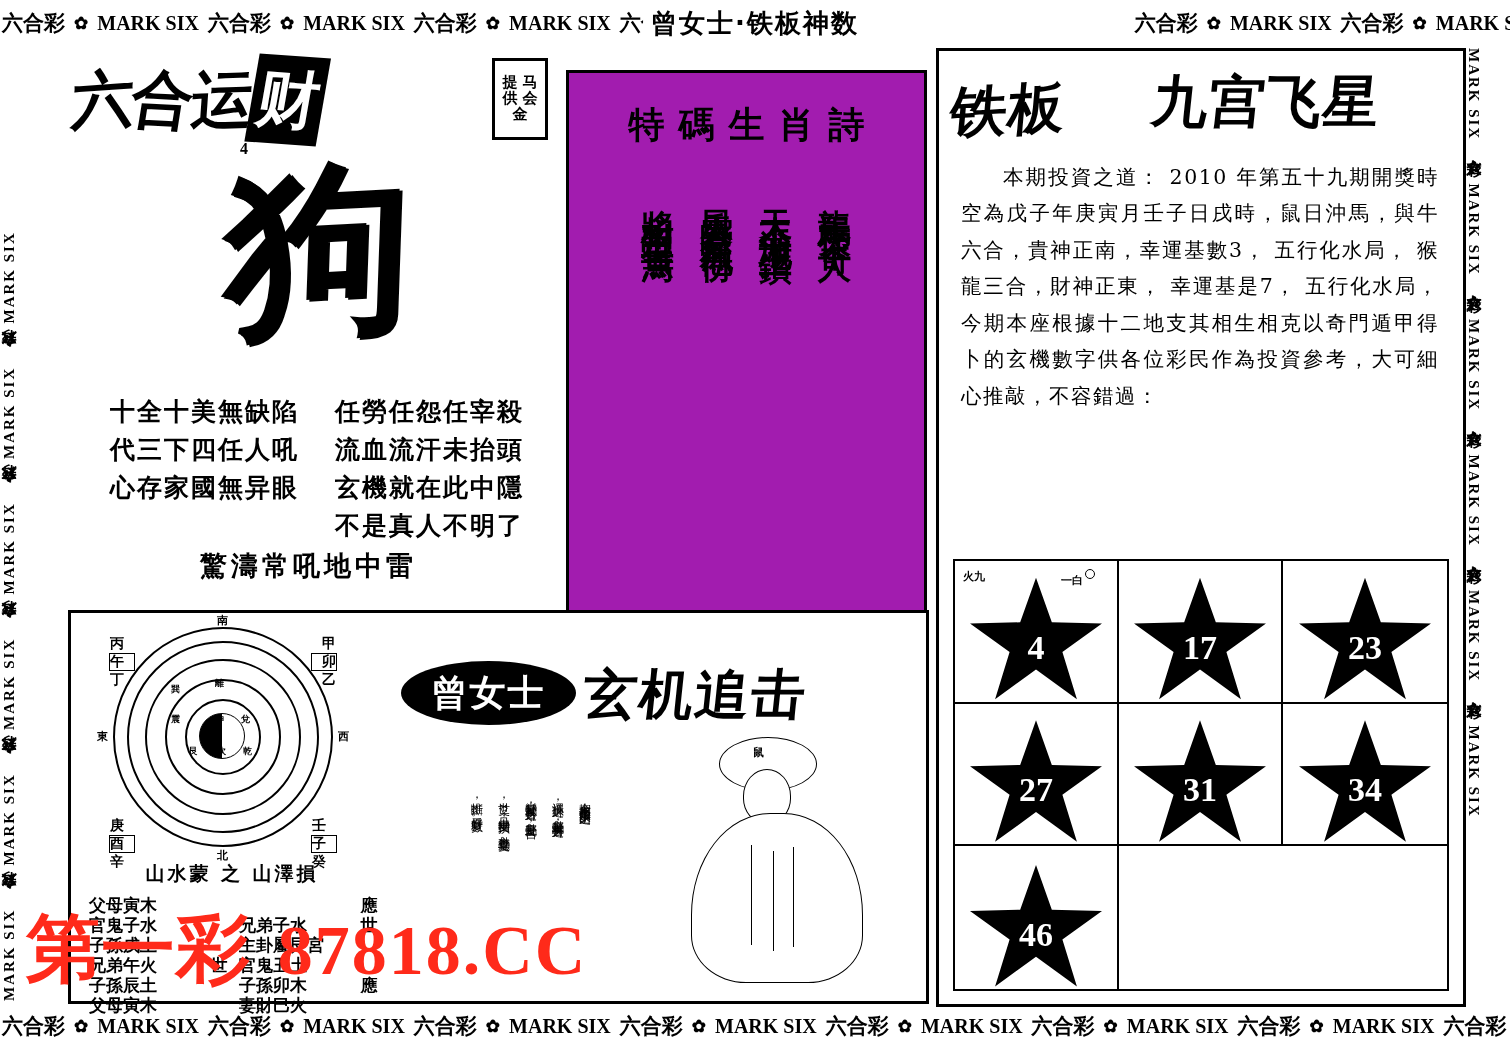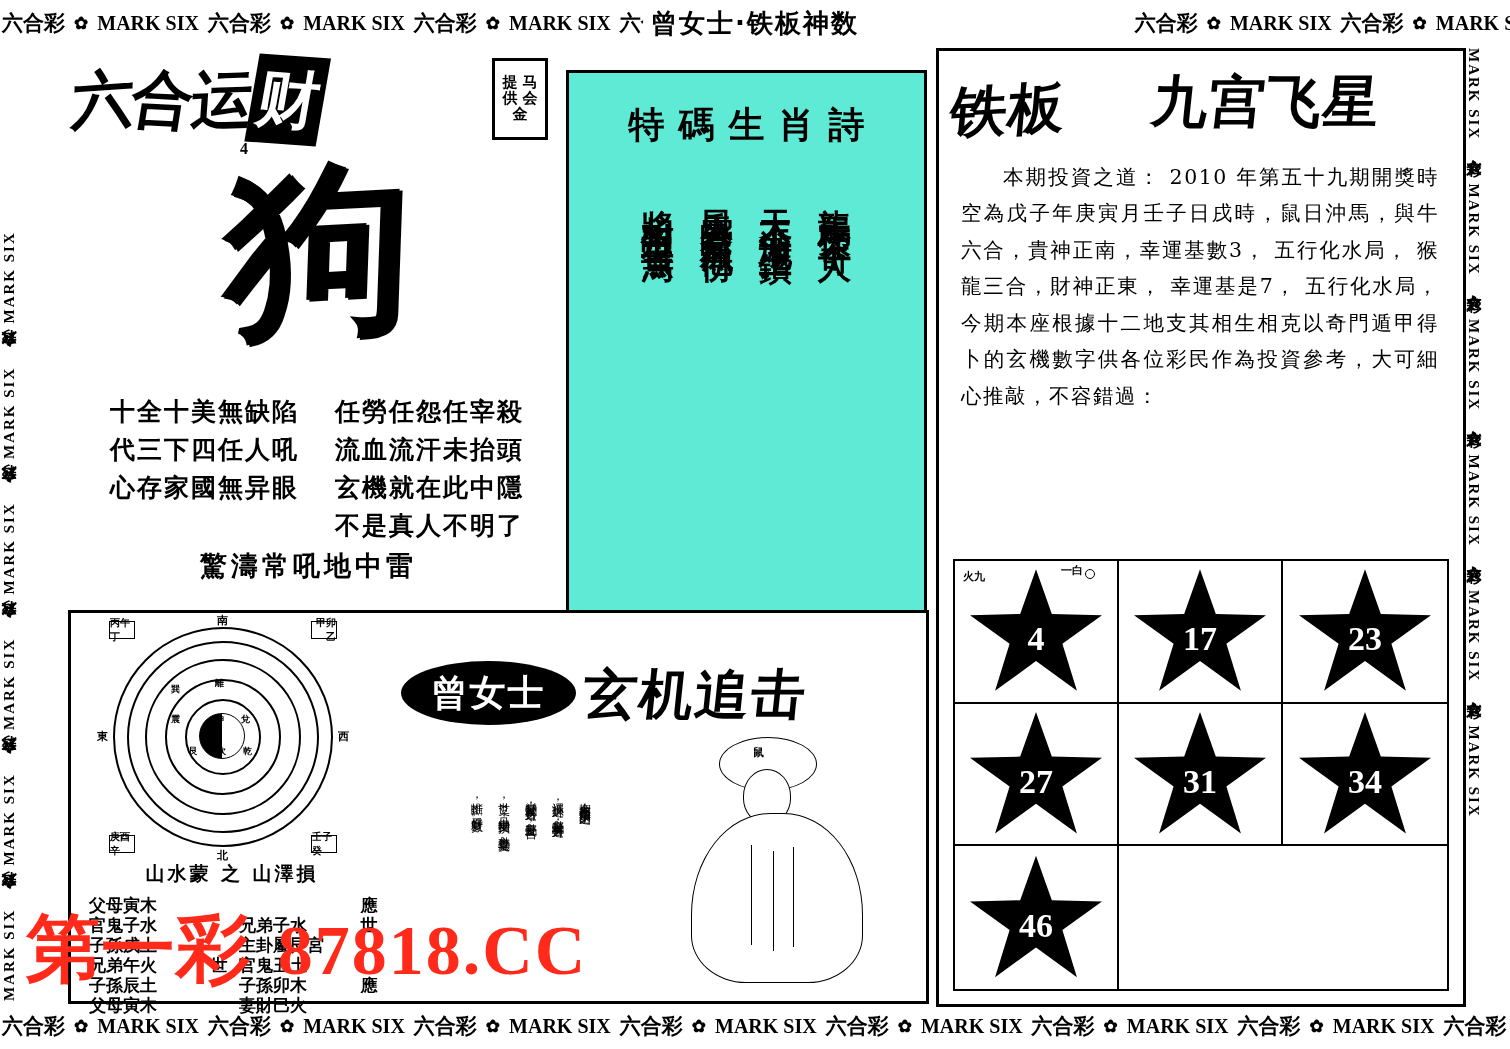"特碼生肖詩" .mid-box { background: #5eead4 -> #a21caf }
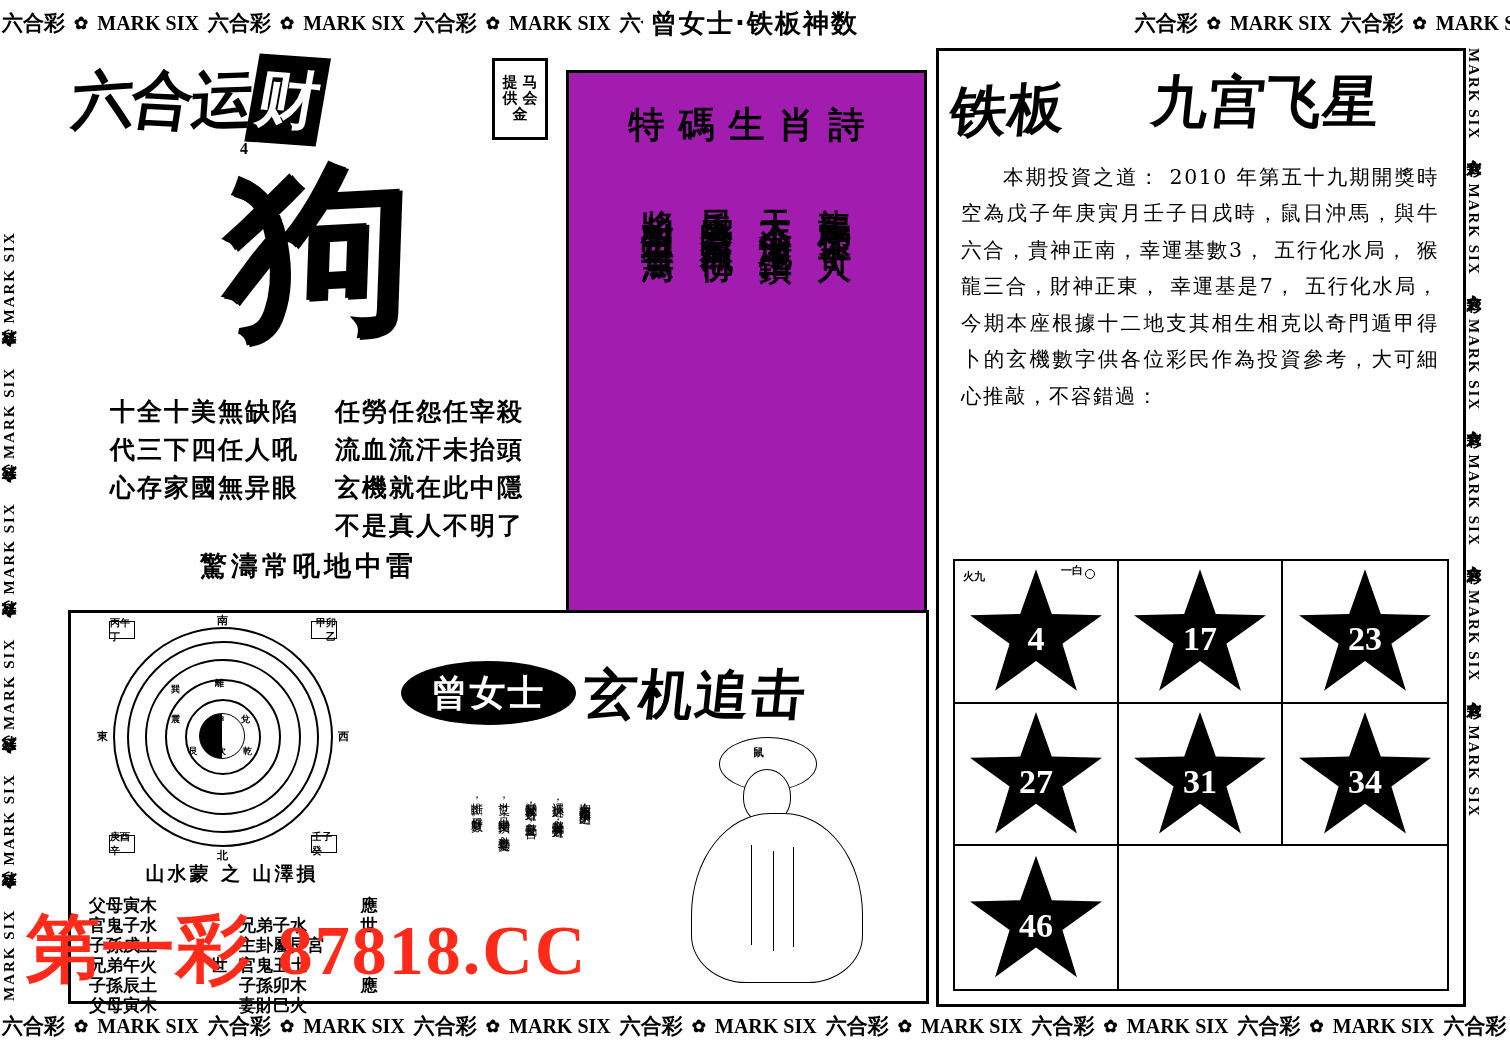"火九" .star-cell { align-items: center -> flex-end }
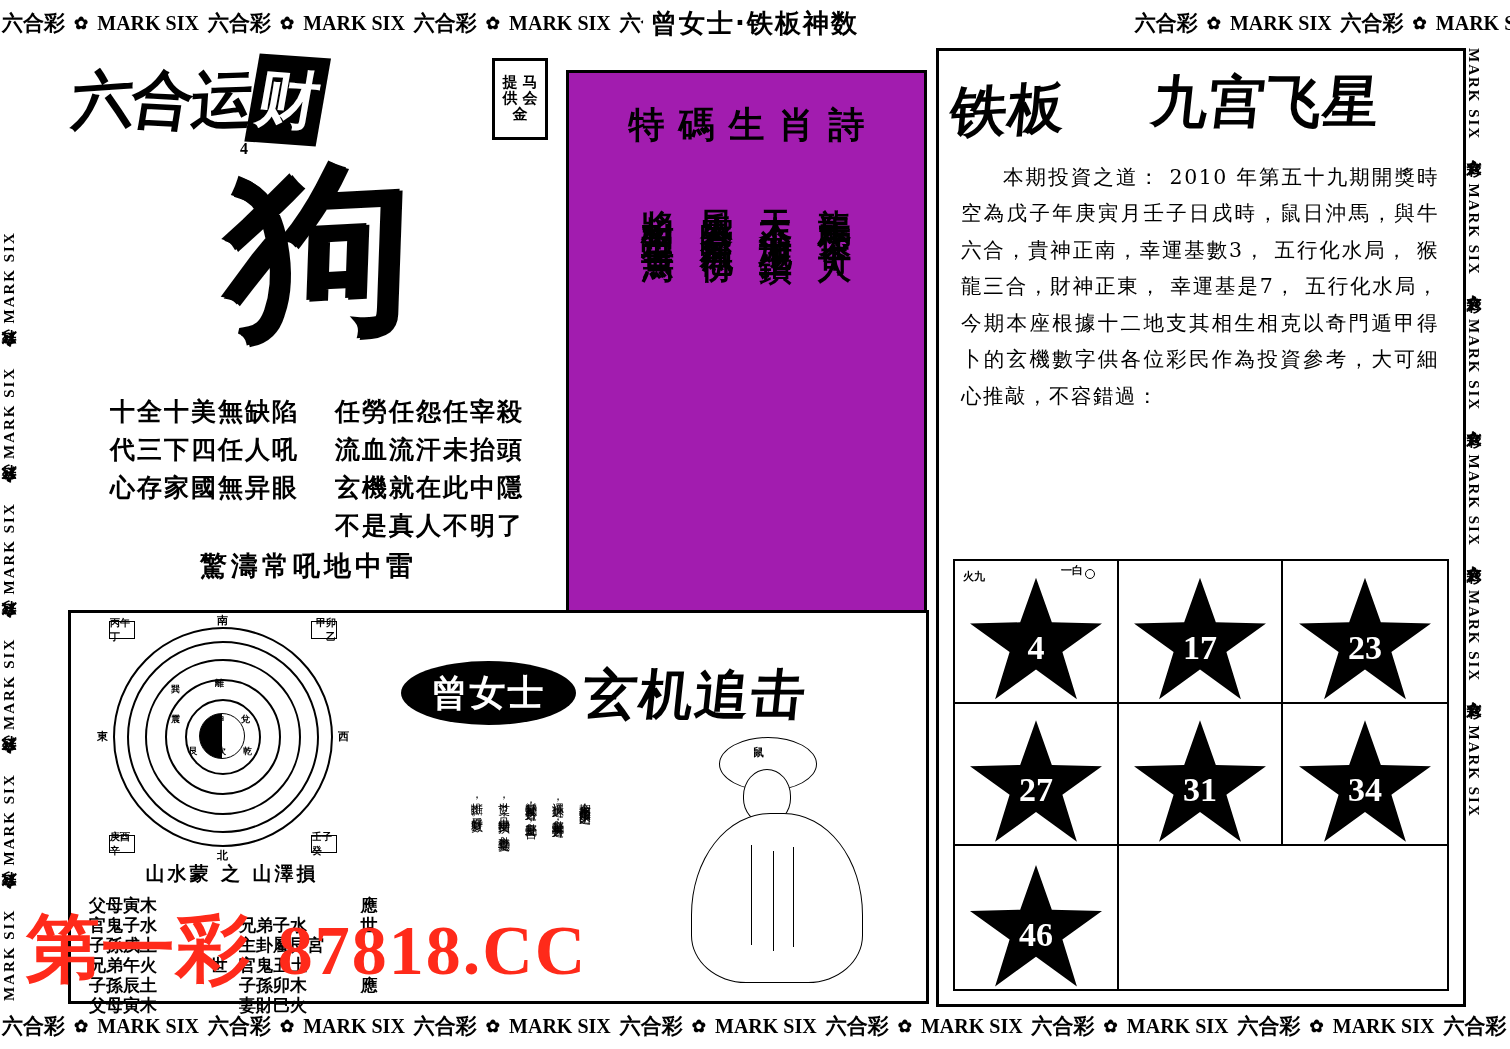"一白" .tag-r { top: 2px -> 12px }
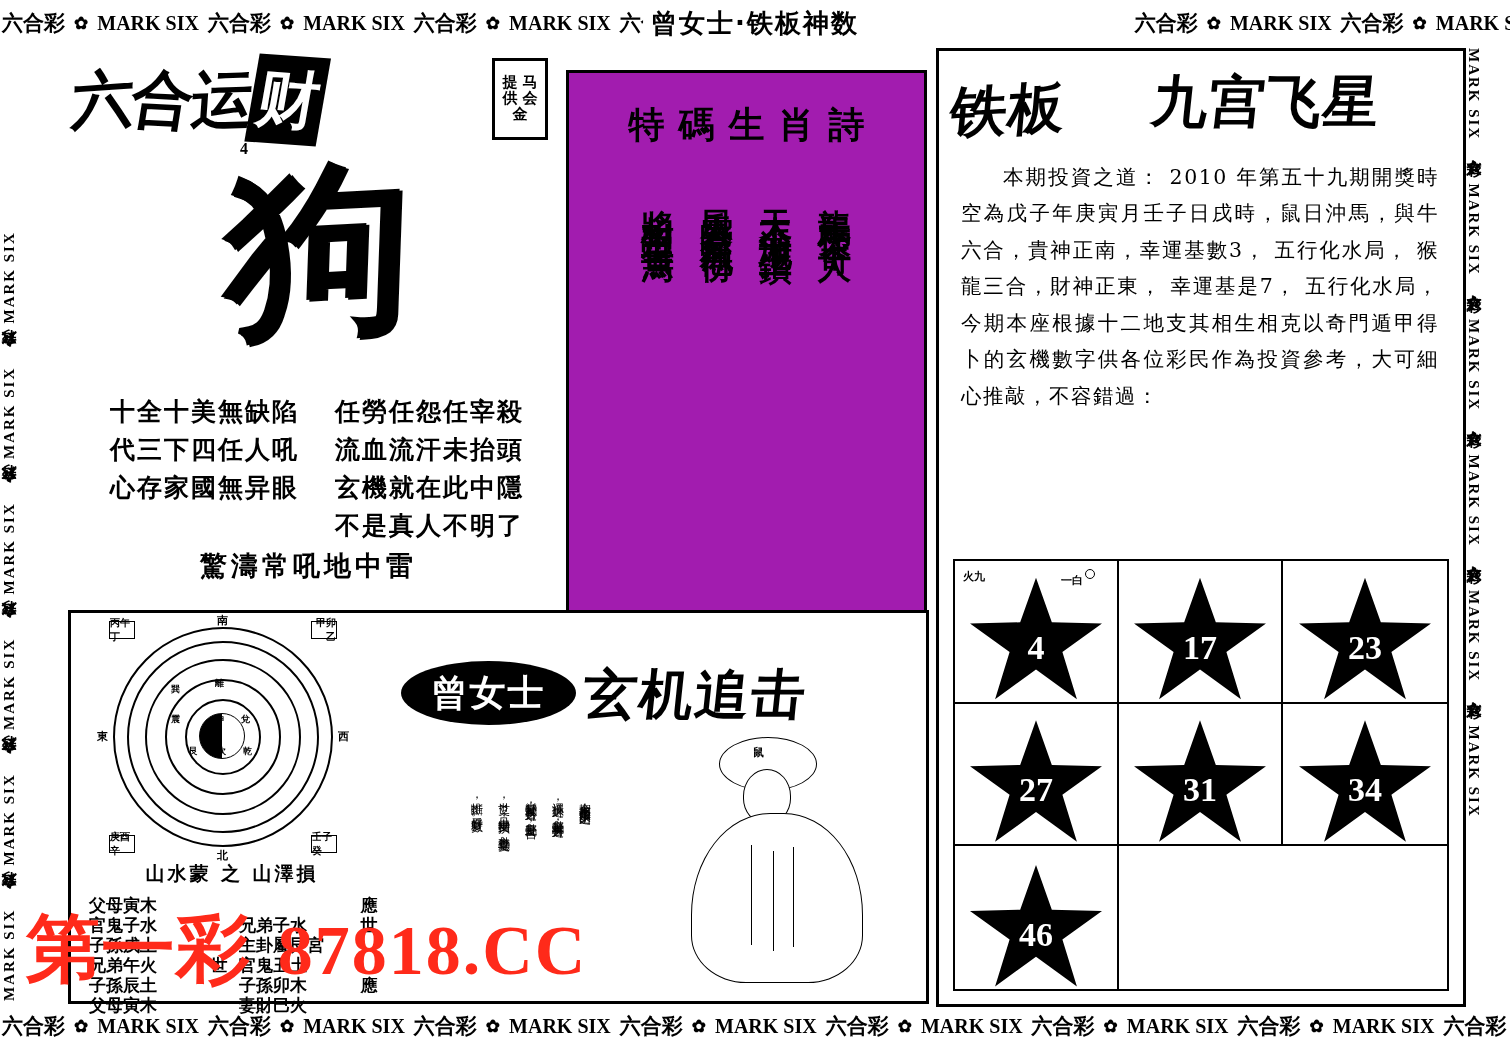"丙午丁" .corner-sq { font-size: 10px -> 14px; margin-top: none -> 32px }
